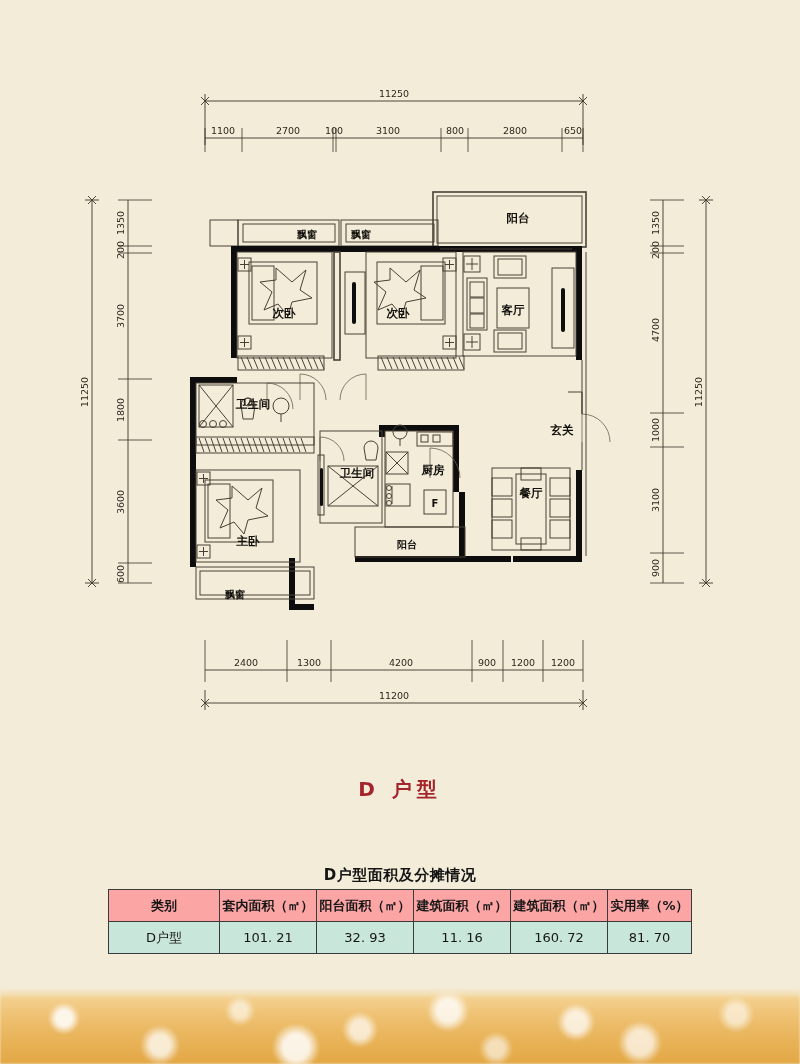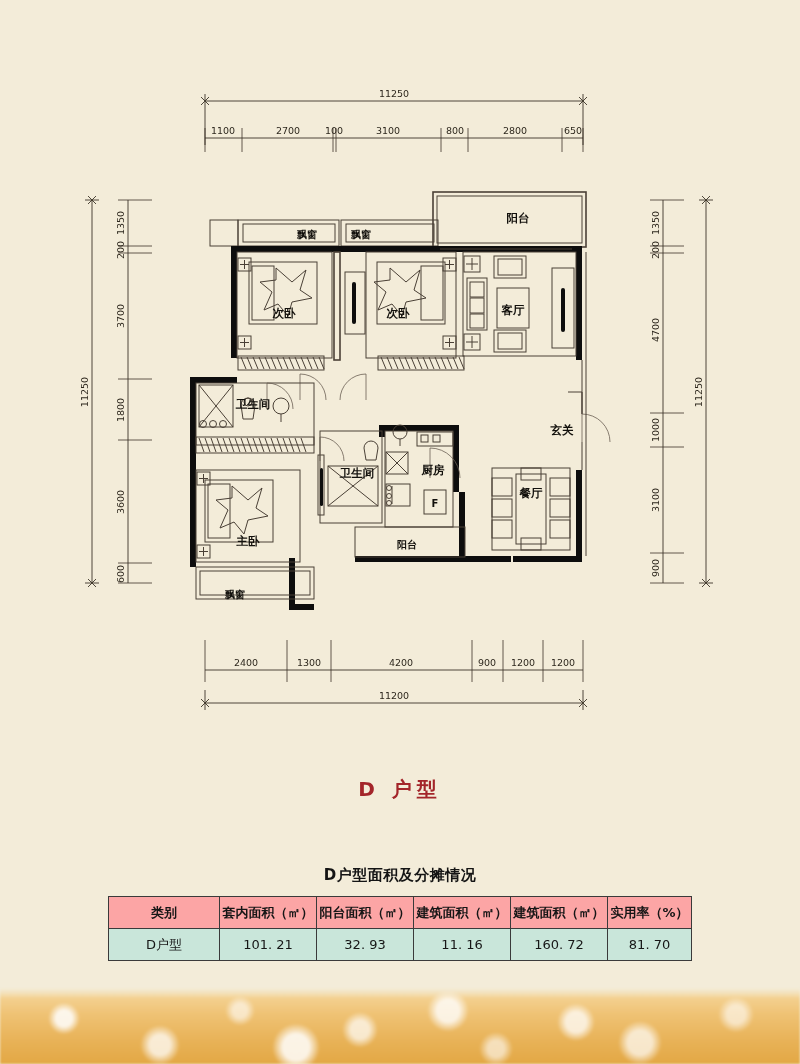"D户型面积及分摊情况" .tbl-title { margin-bottom: 11px -> 4px }
